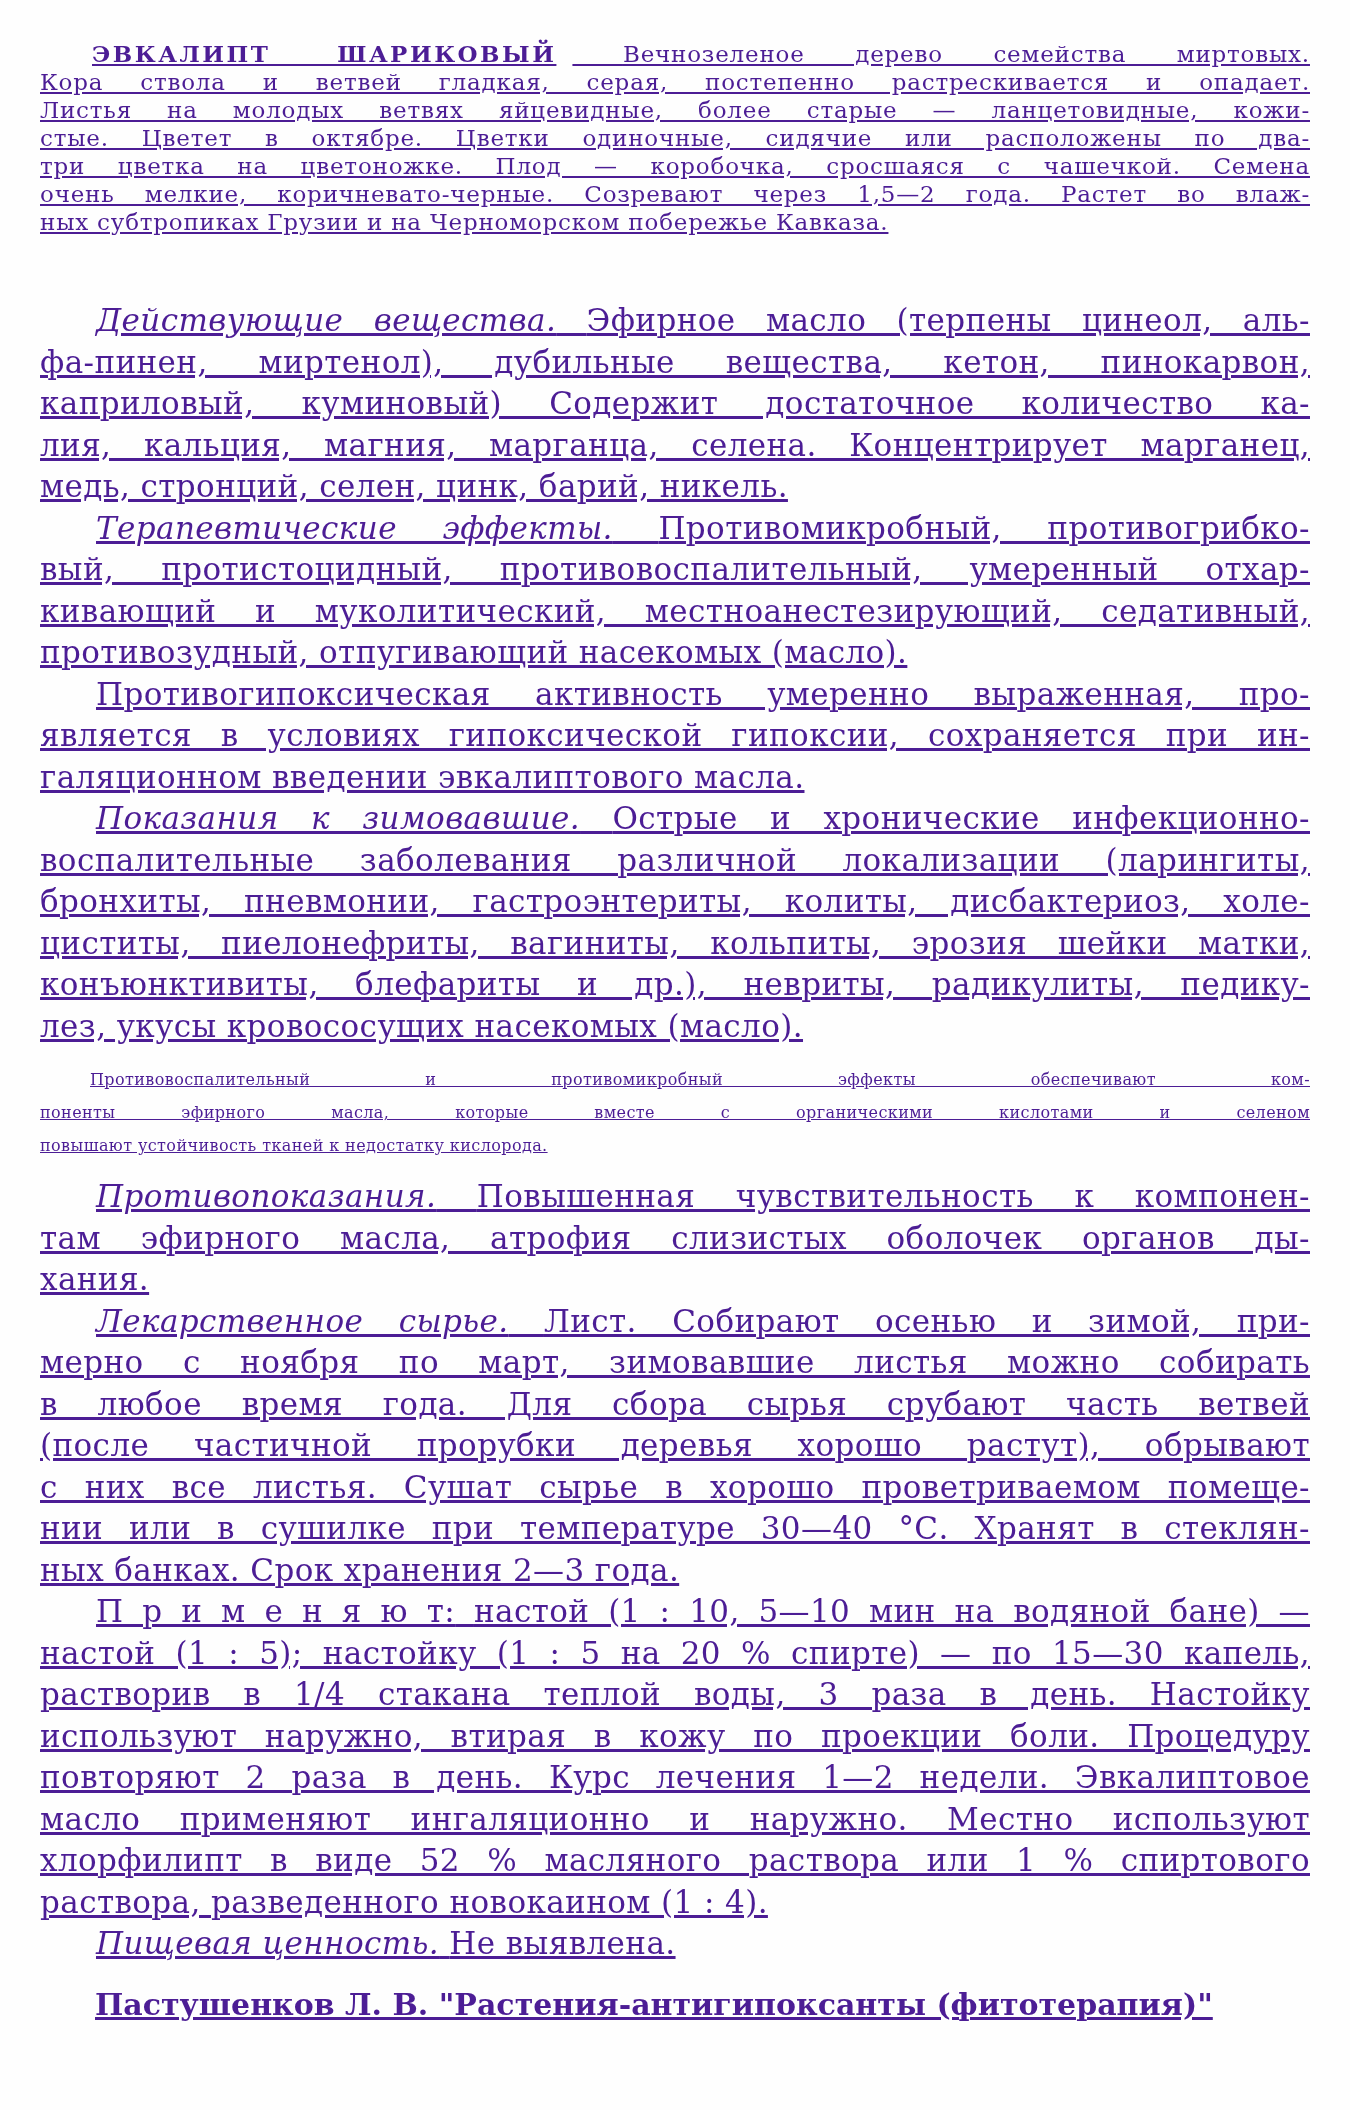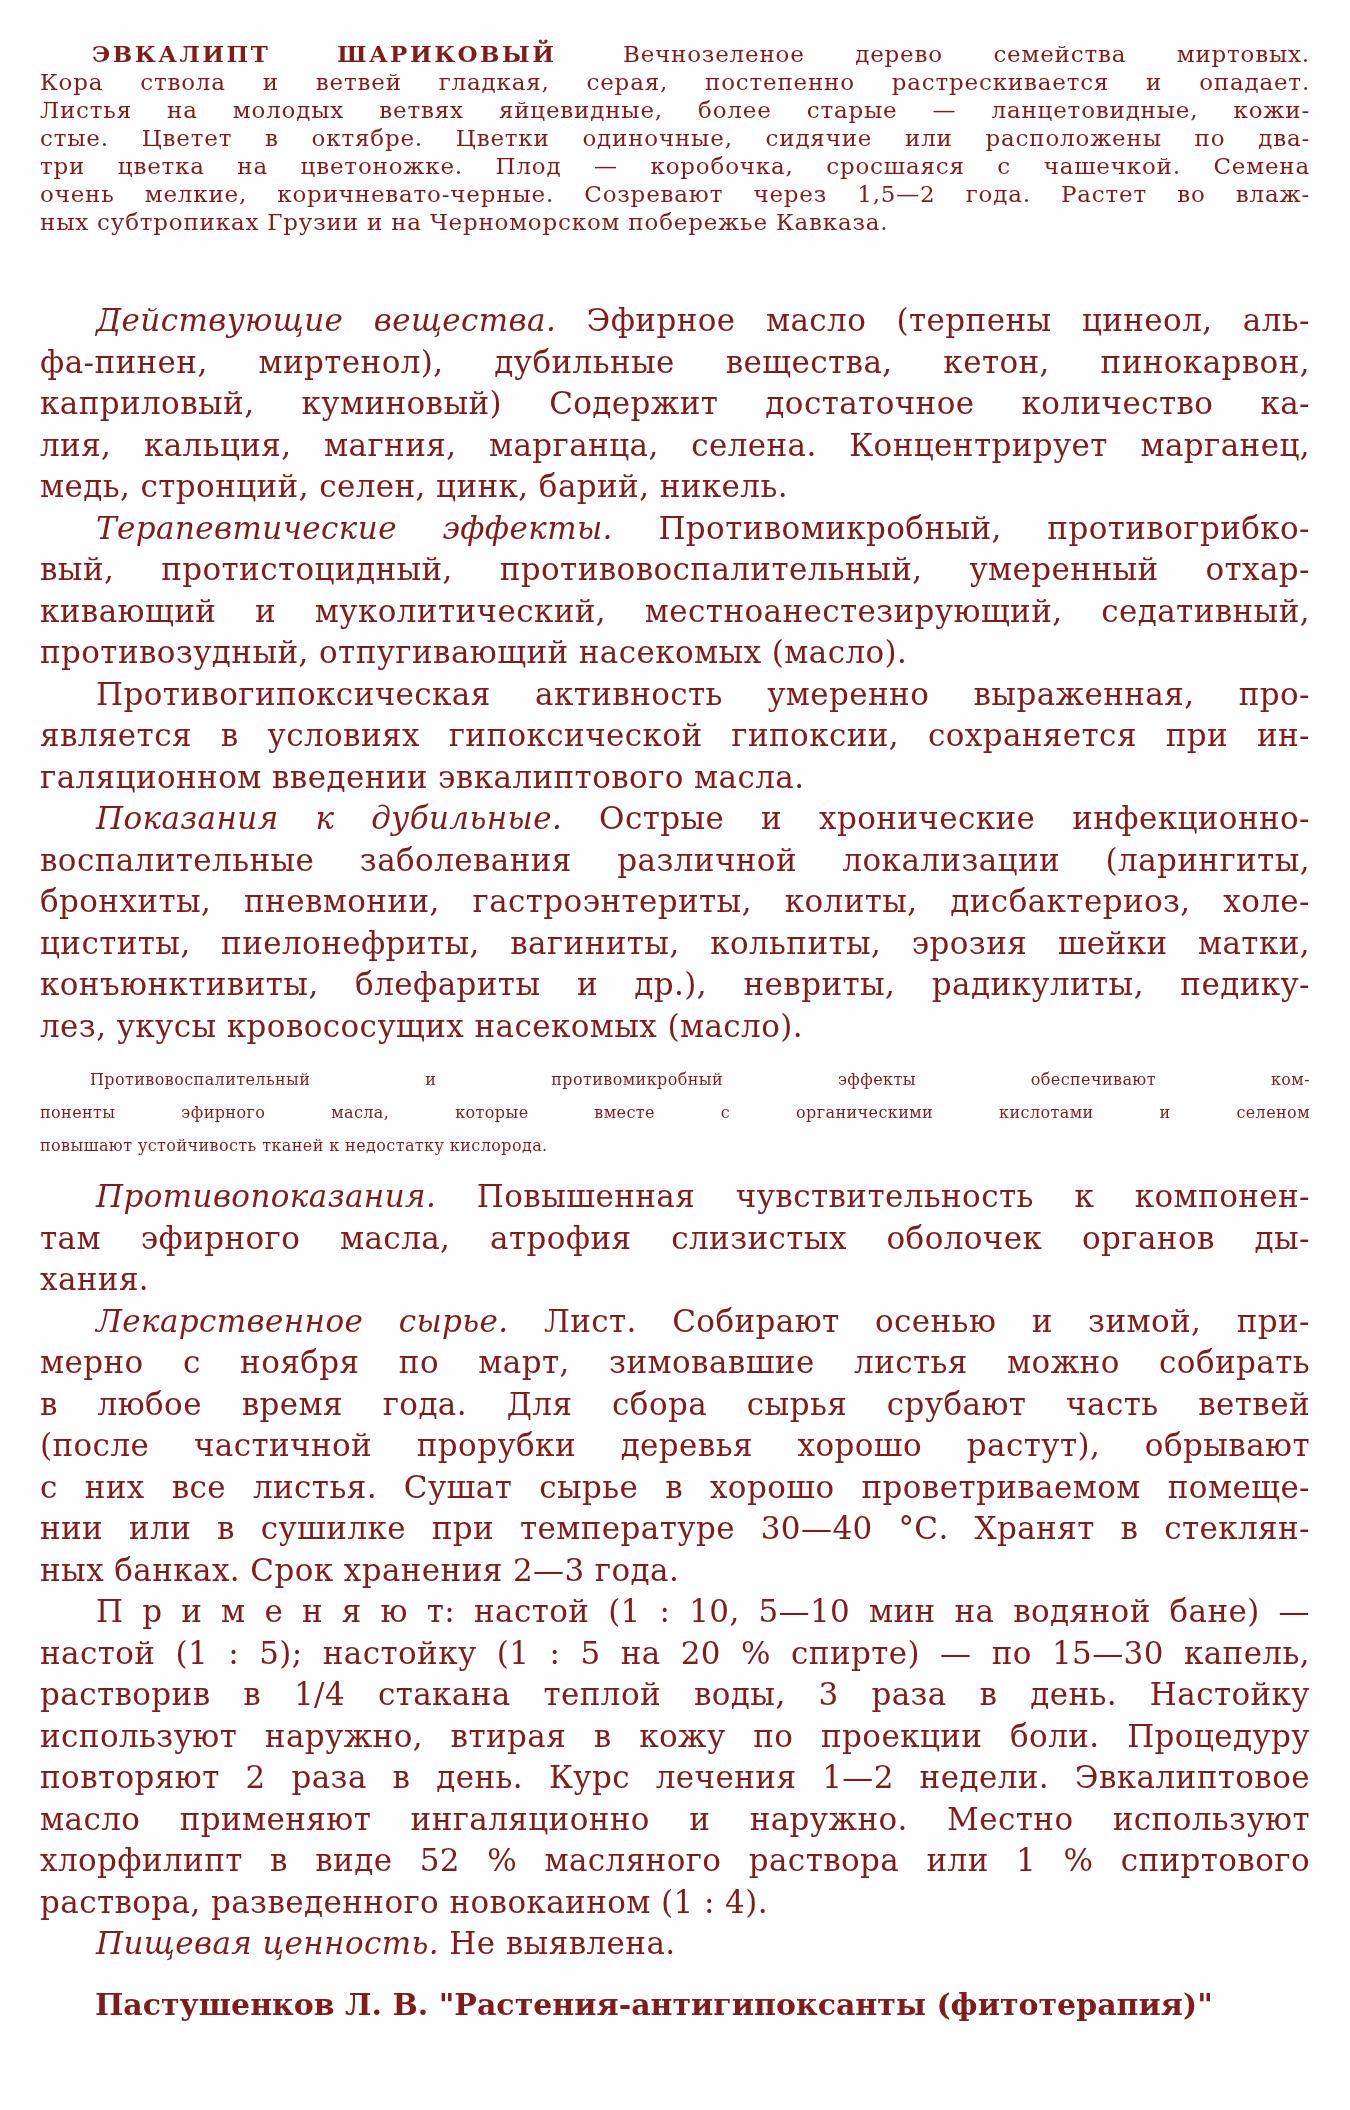"ЭВКАЛИПТ ШАРИКОВЫЙ Вечнозеленое дерево" div.page { color: #7f1d1d -> #4c1d95; text-decoration: none -> underline }
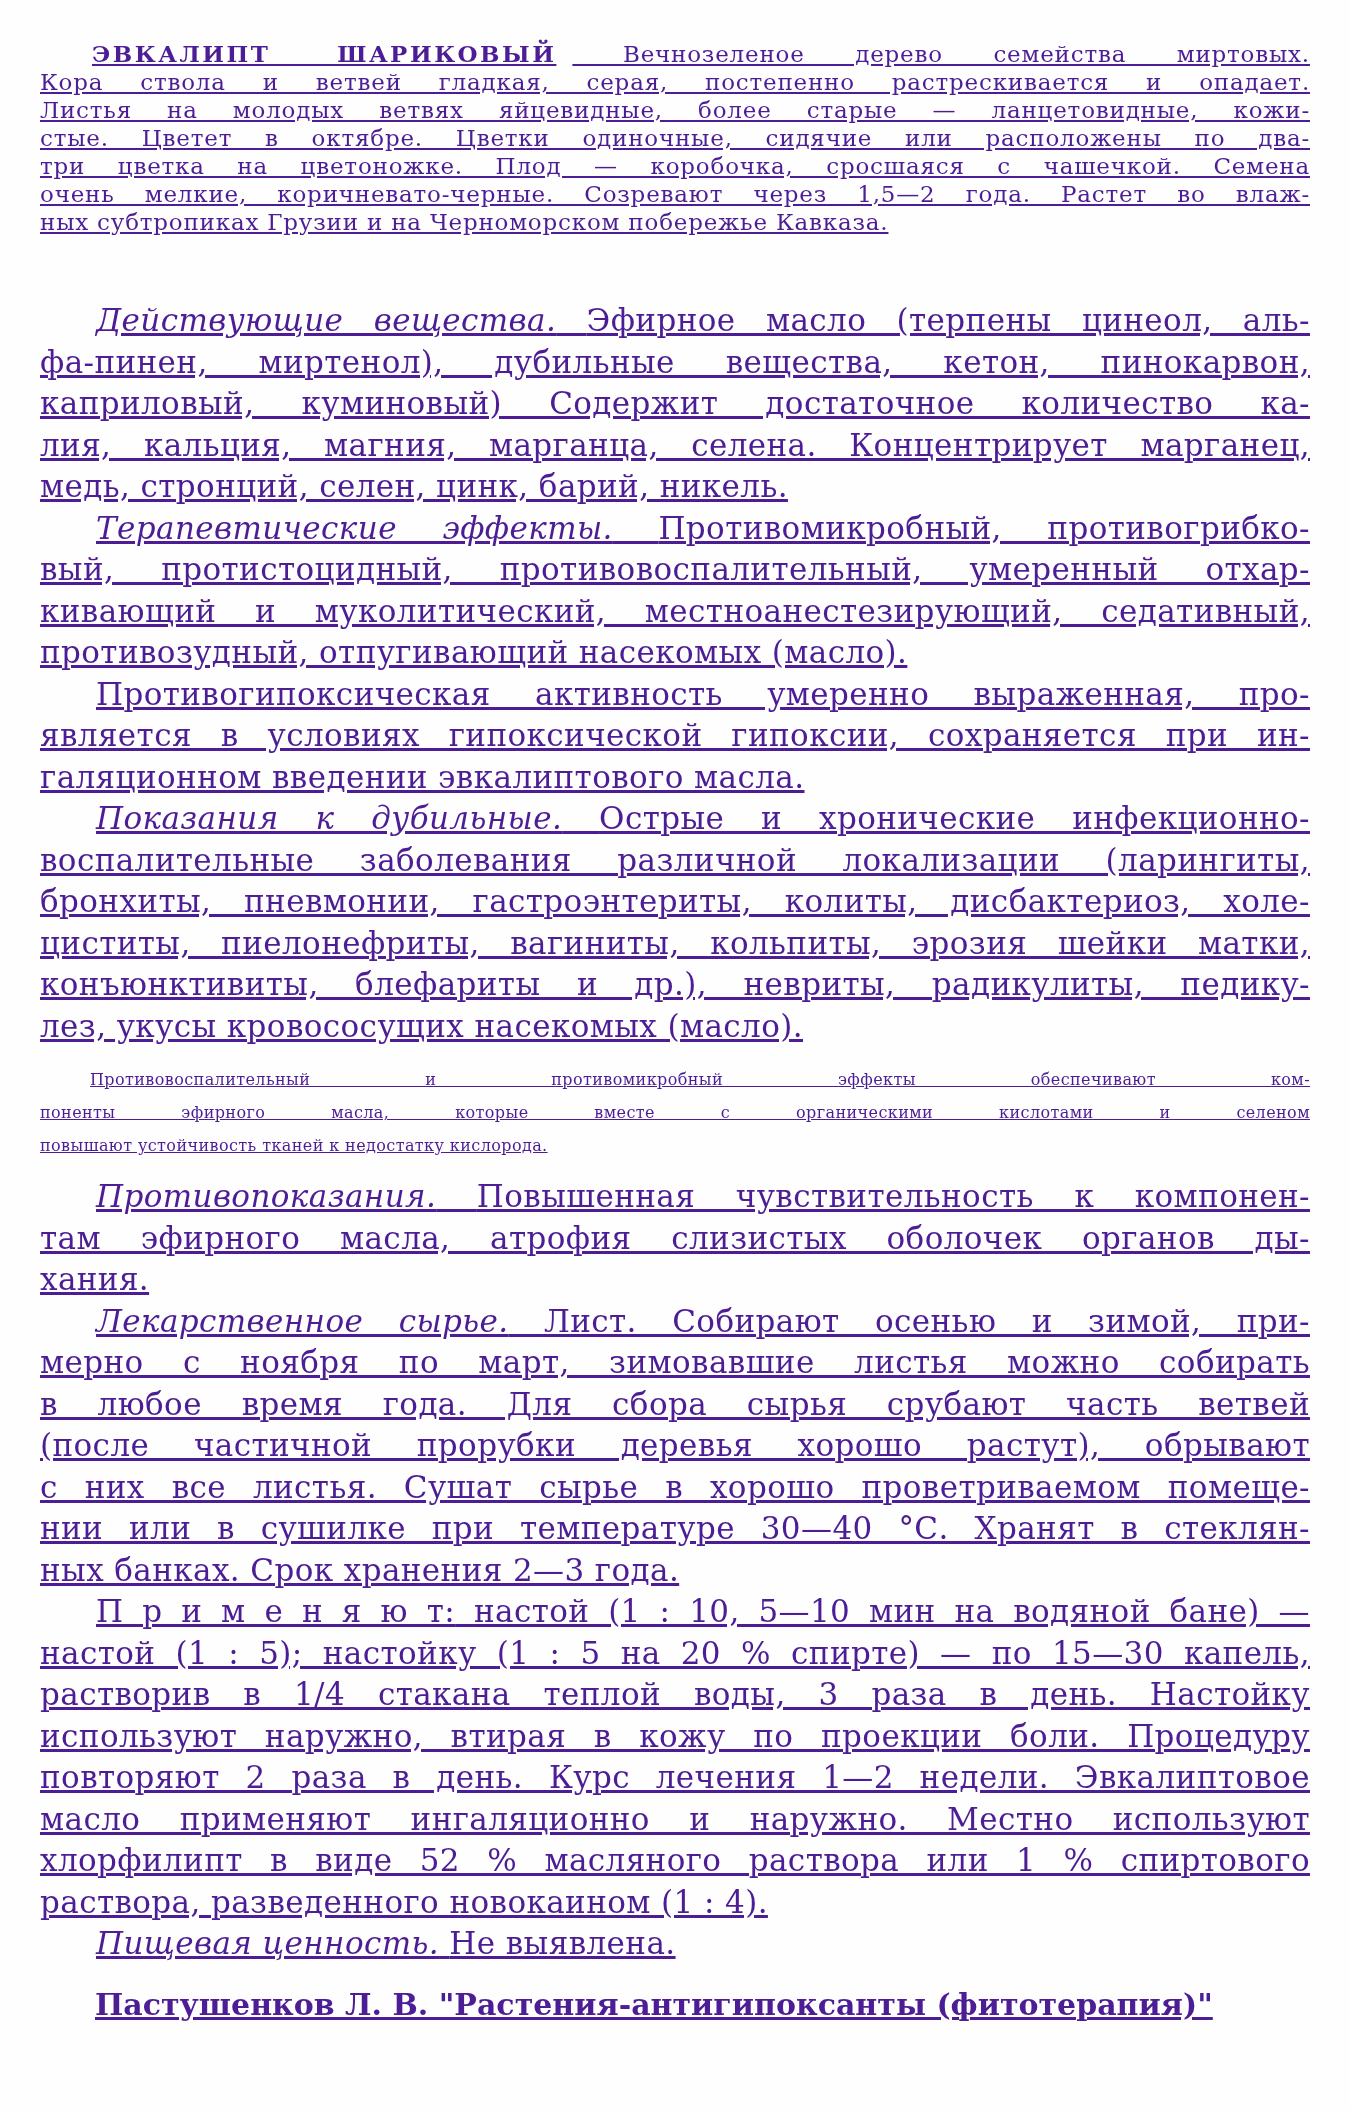"Показания к дубильные." span.lead-italic { text: дубильные -> зимовавшие }
